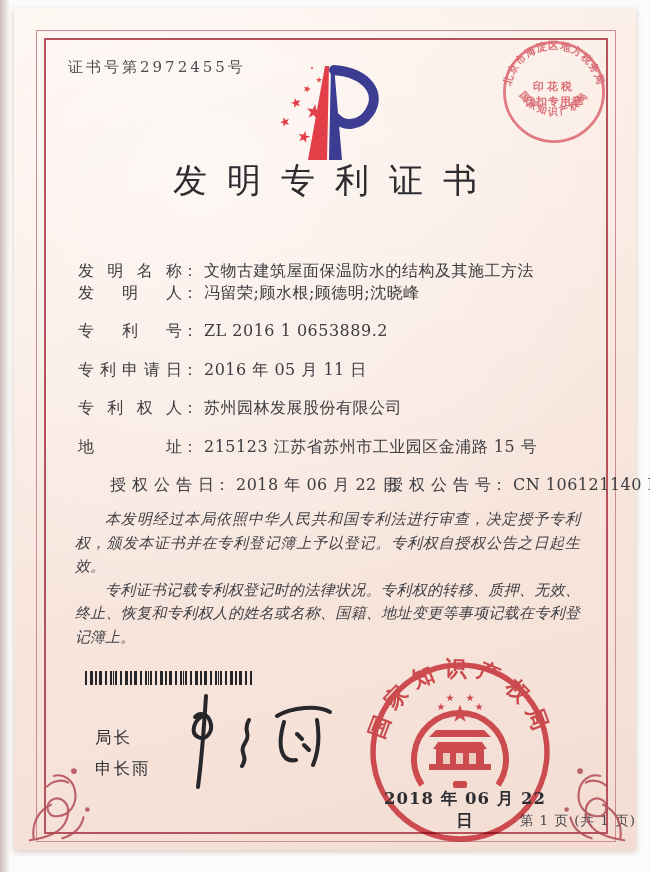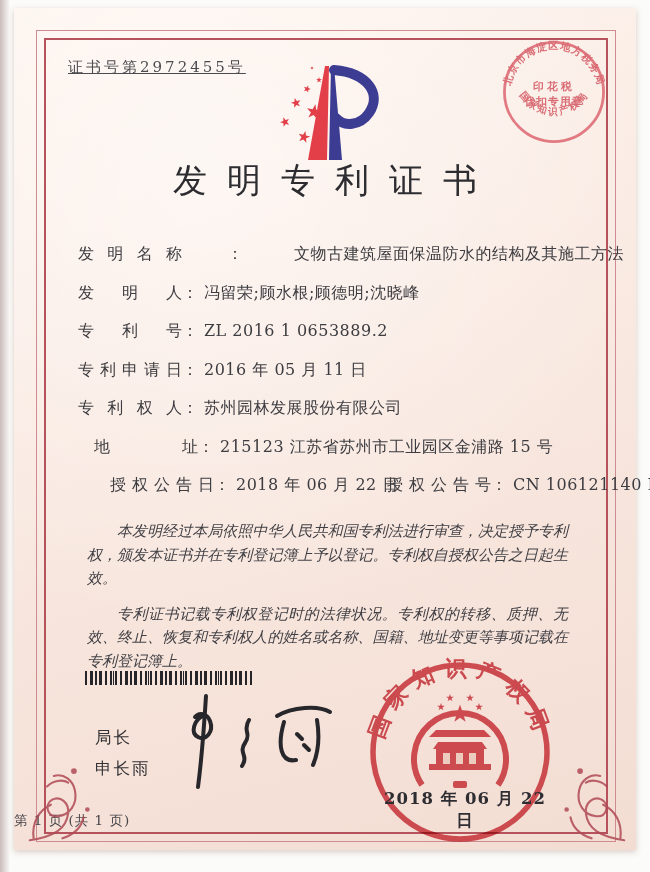"证书号第2972455号" .cert-no { text-decoration: underline -> none }
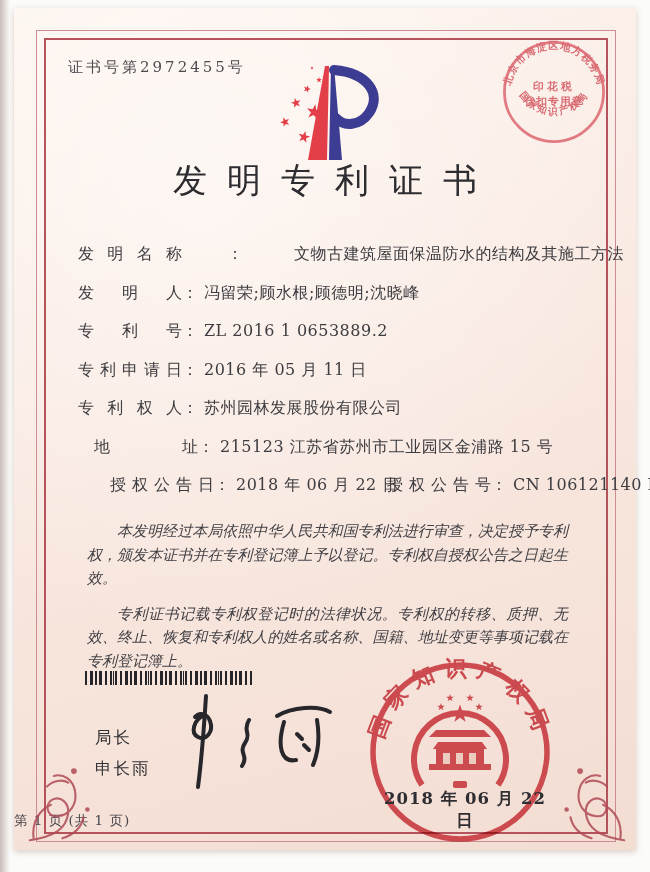"发明名称" div.frow { gap: 45px -> none; top: 0 -> 17px }
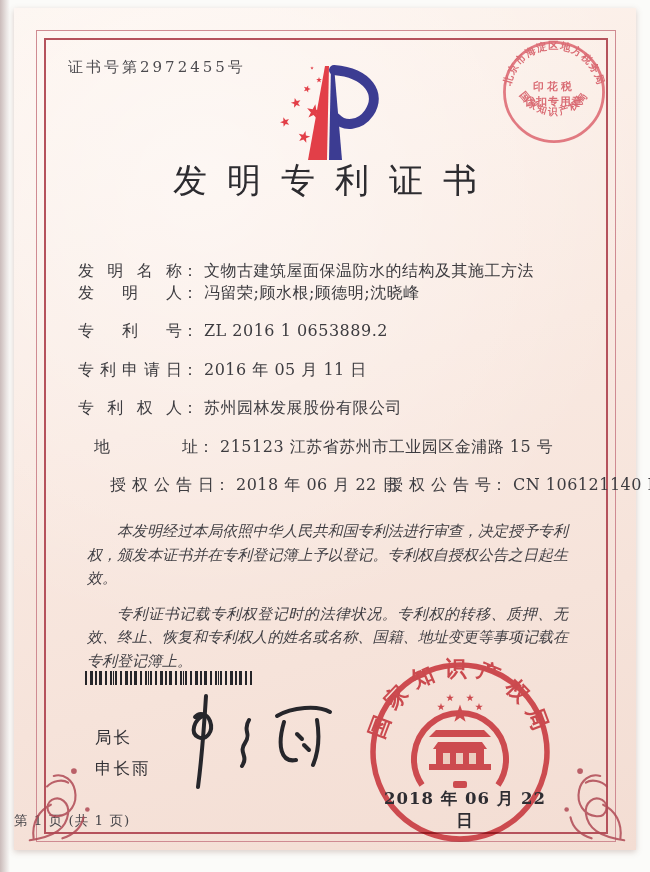"地址" div.frow { margin-left: 16px -> none }
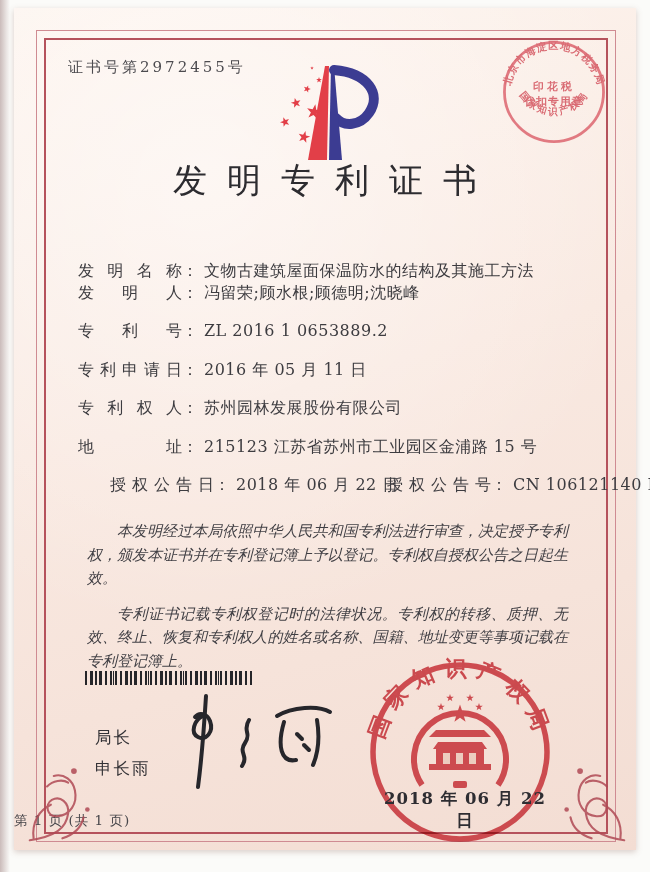"本发明经过本局依照中华人民共和国专利法进行审查，决定授予专利权，颁发本证书并在专" .body-text p { margin: 12px -> 0 }
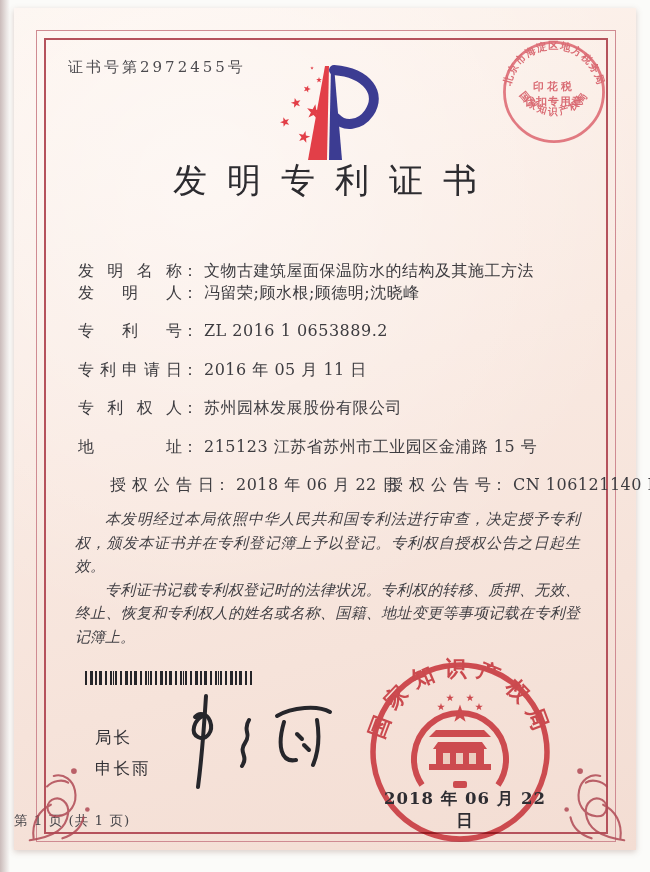"第 1 页 (共 1" .page-footer { text-align: left -> right }
